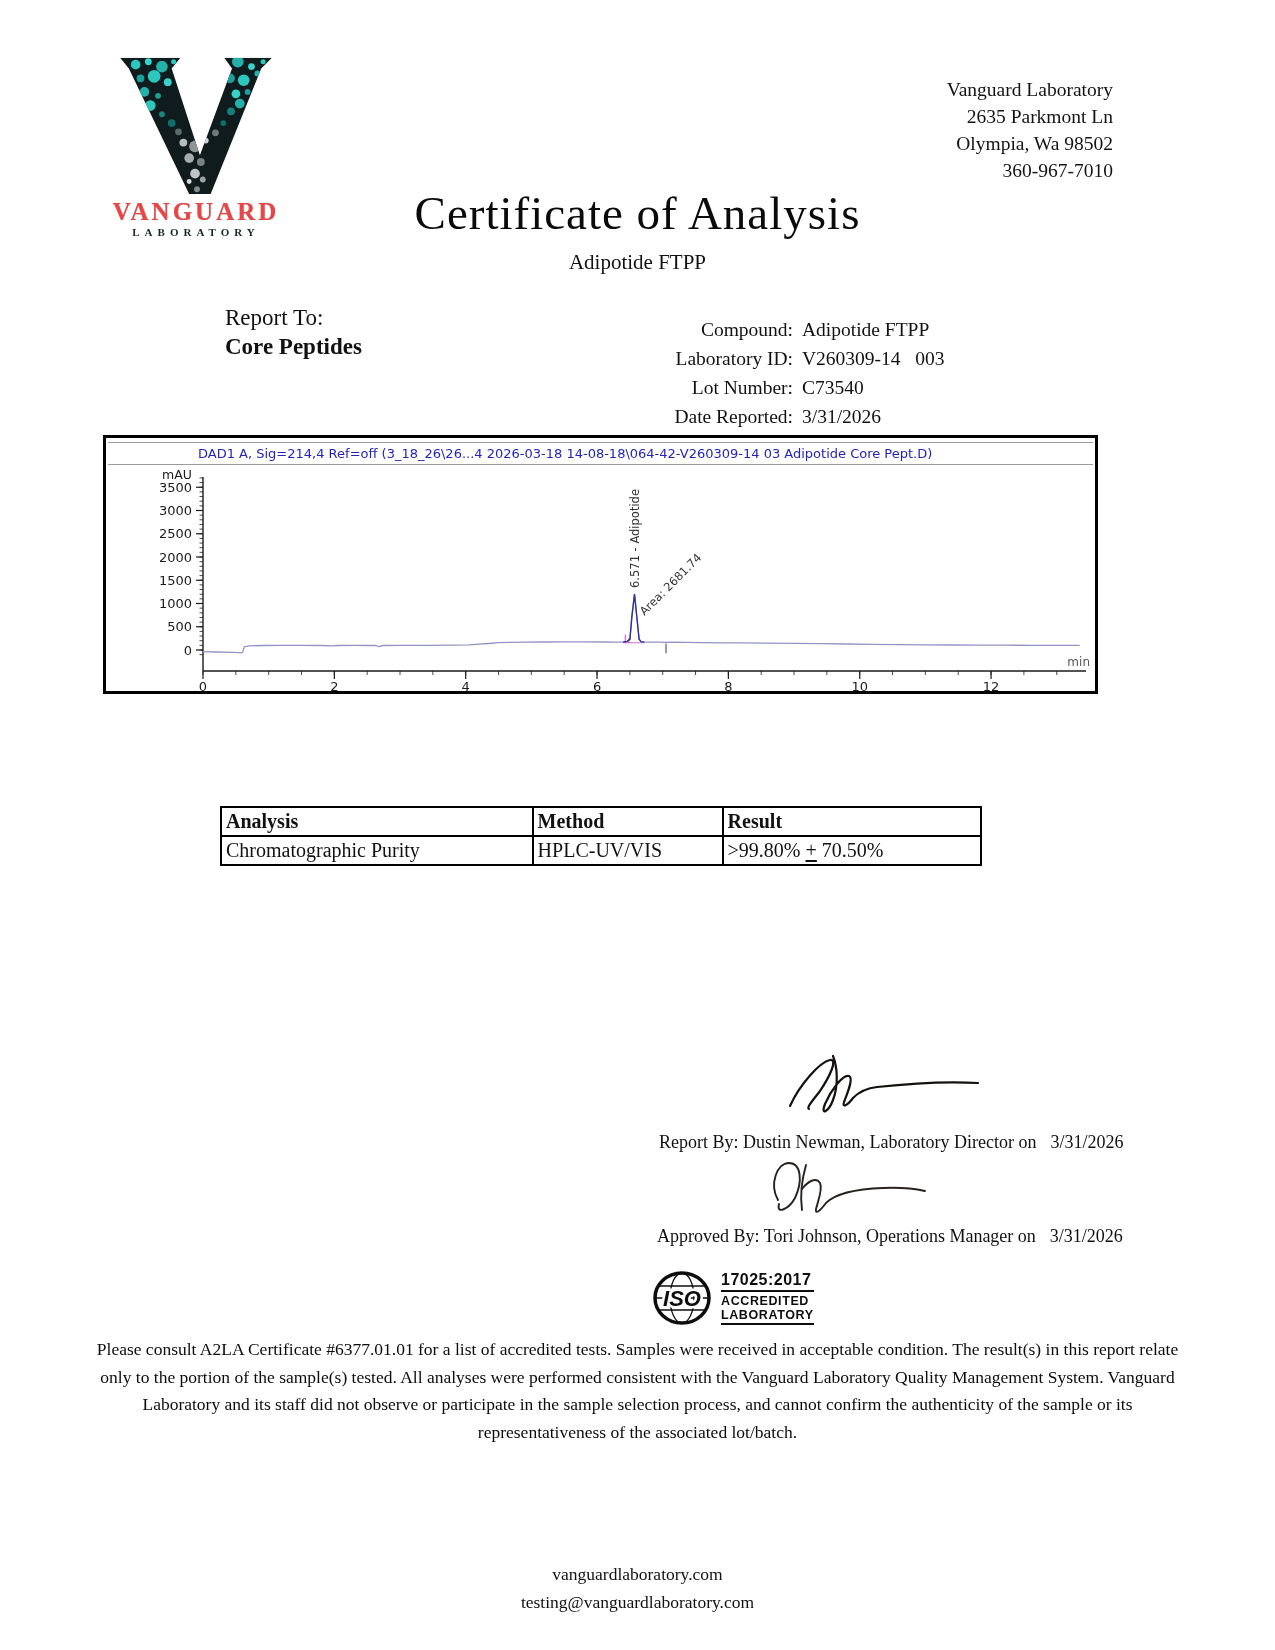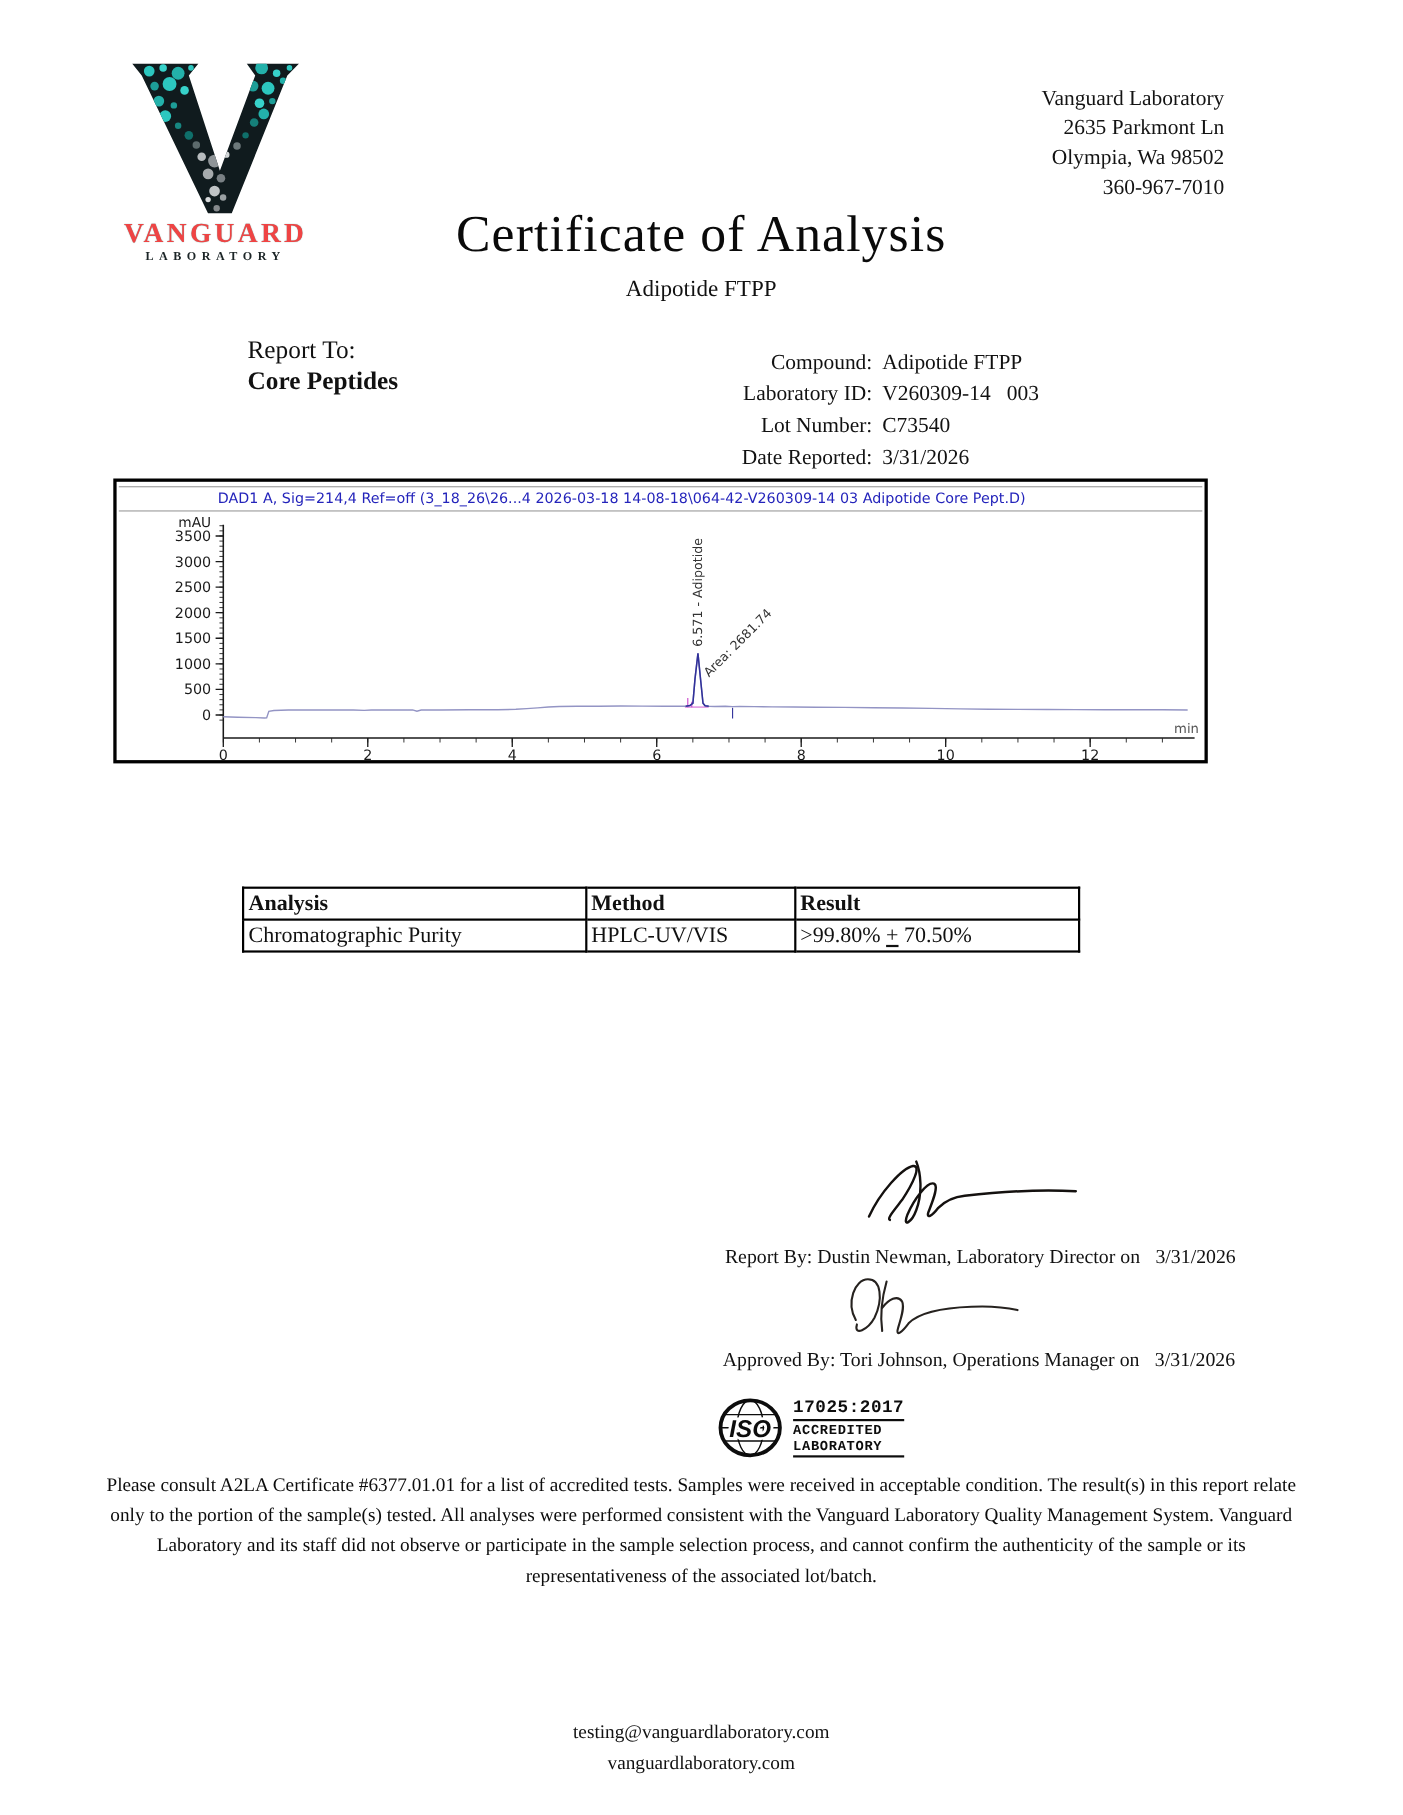"17025:2017" .iso-text { font-family: Liberation Mono, monospace -> Liberation Sans, sans-serif }
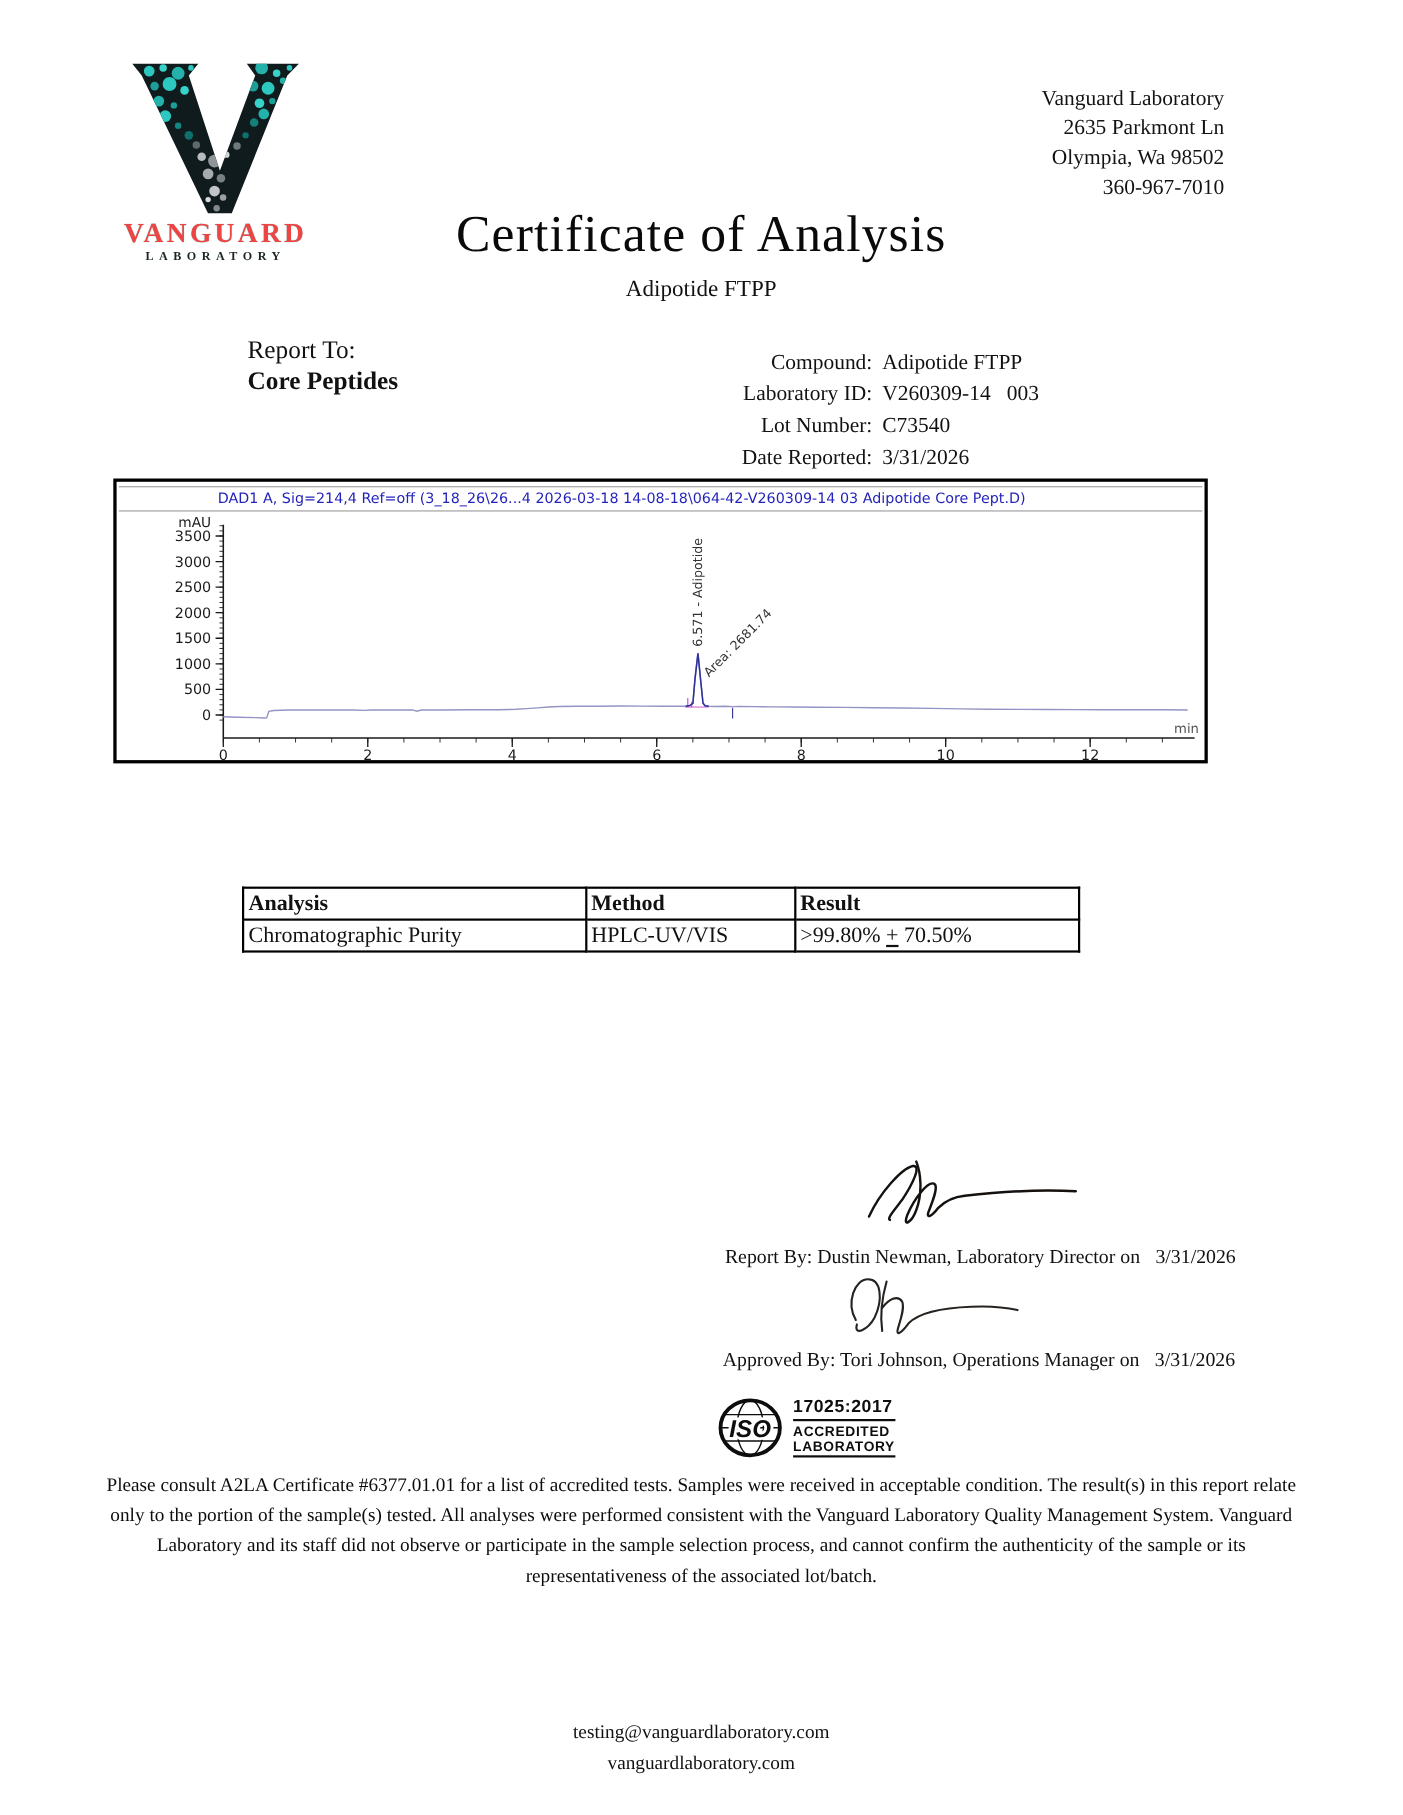"testing@vanguardlaboratory.com" div { order: before "vanguardlaboratory.com" -> after "vanguardlaboratory.com" }
